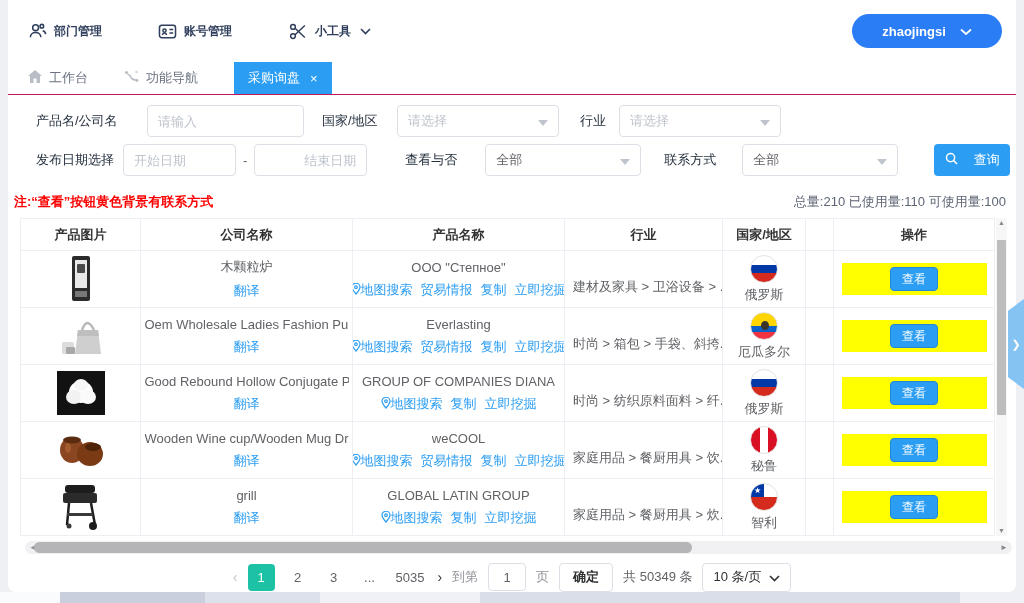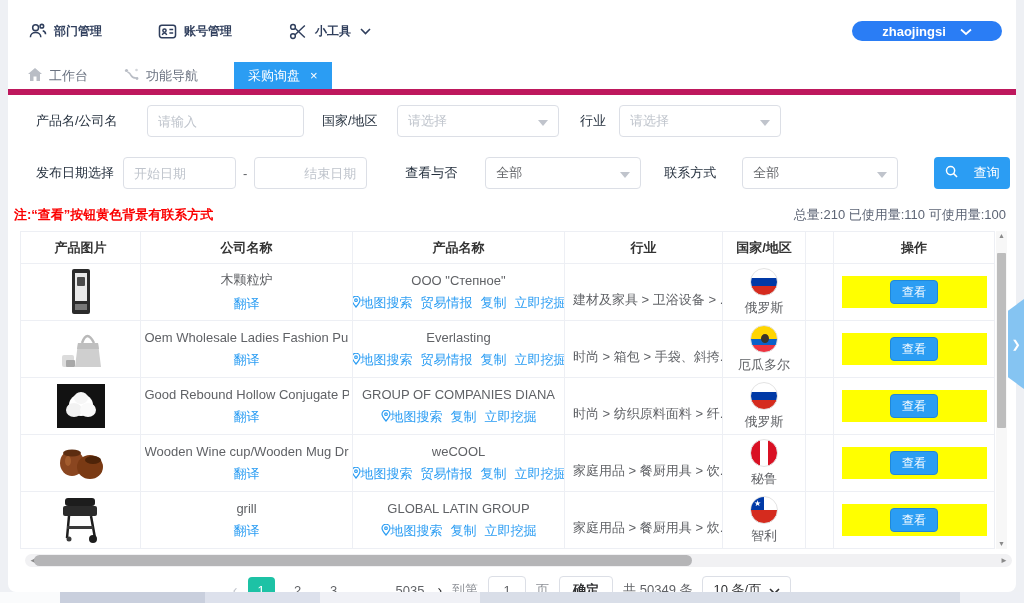"zhaojingsi" .user-pill { height: 20px -> 34px }
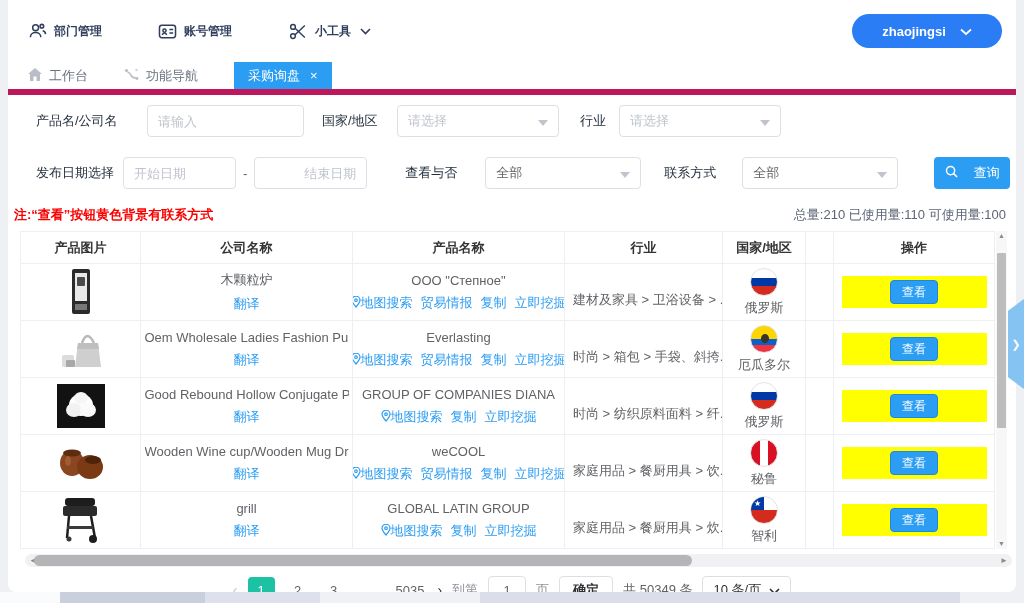"工作台" .tabbar { border-bottom: 6px solid #be185d -> 1px solid #be185d }
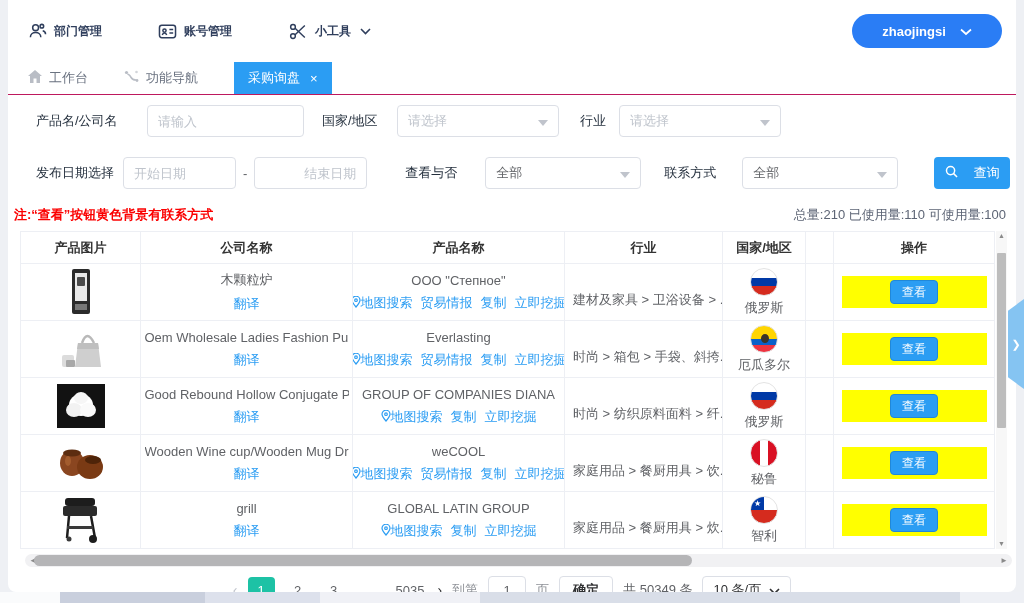"发布日期选择" .frow + .frow { margin-top: 20px -> 7px }
